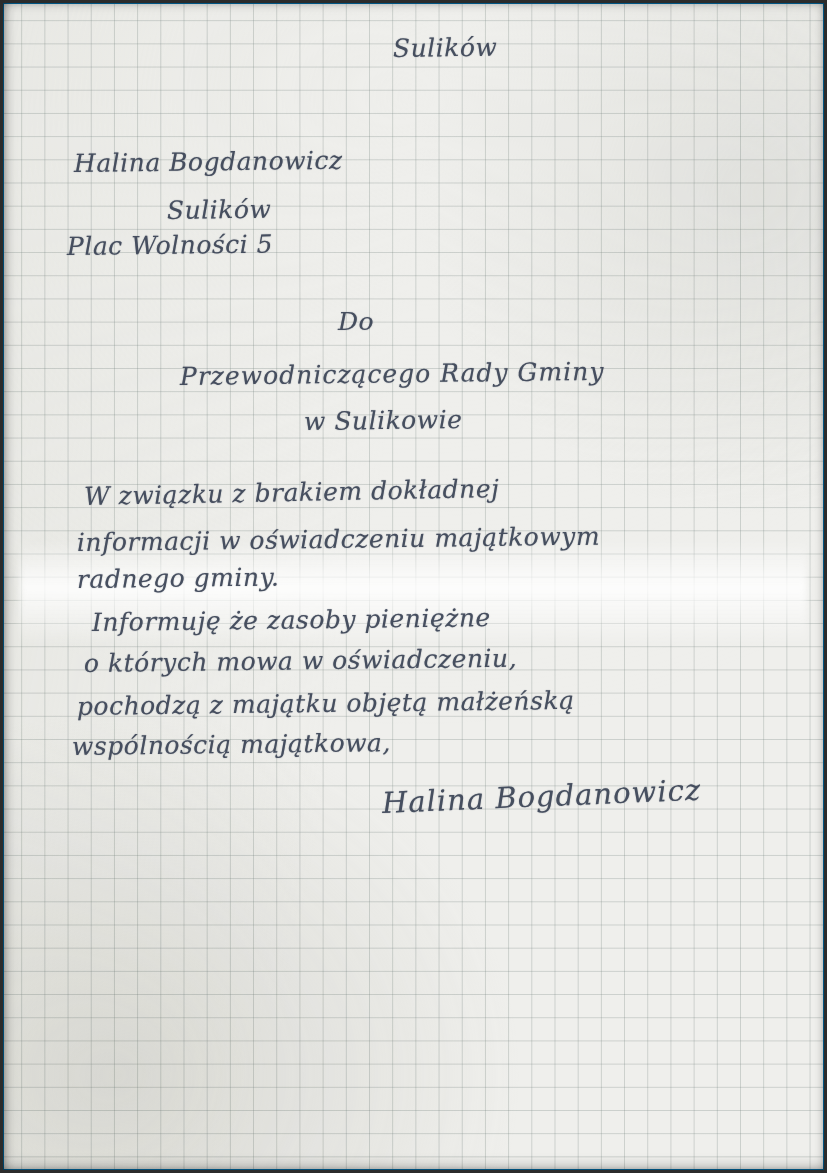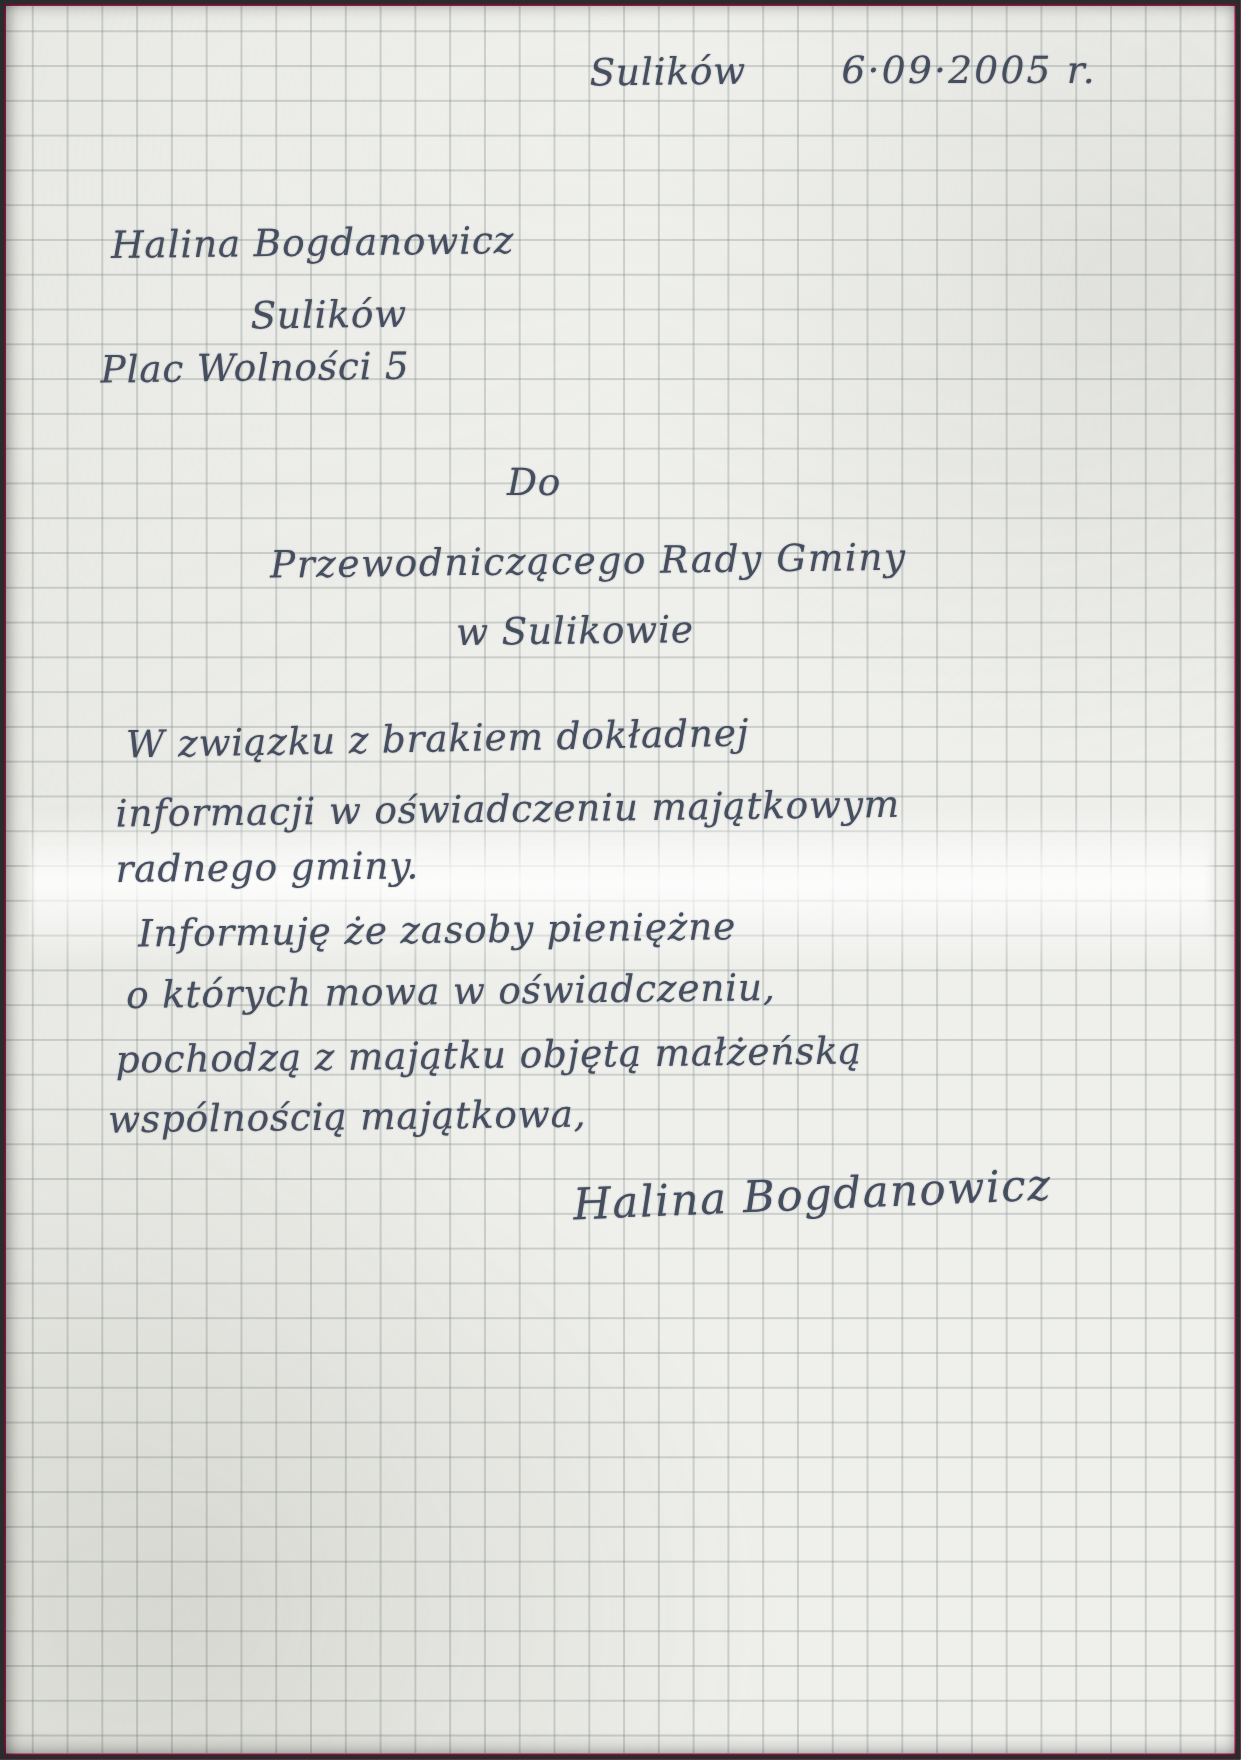"Sulików" #page { background: #be185d -> #0369a1 }
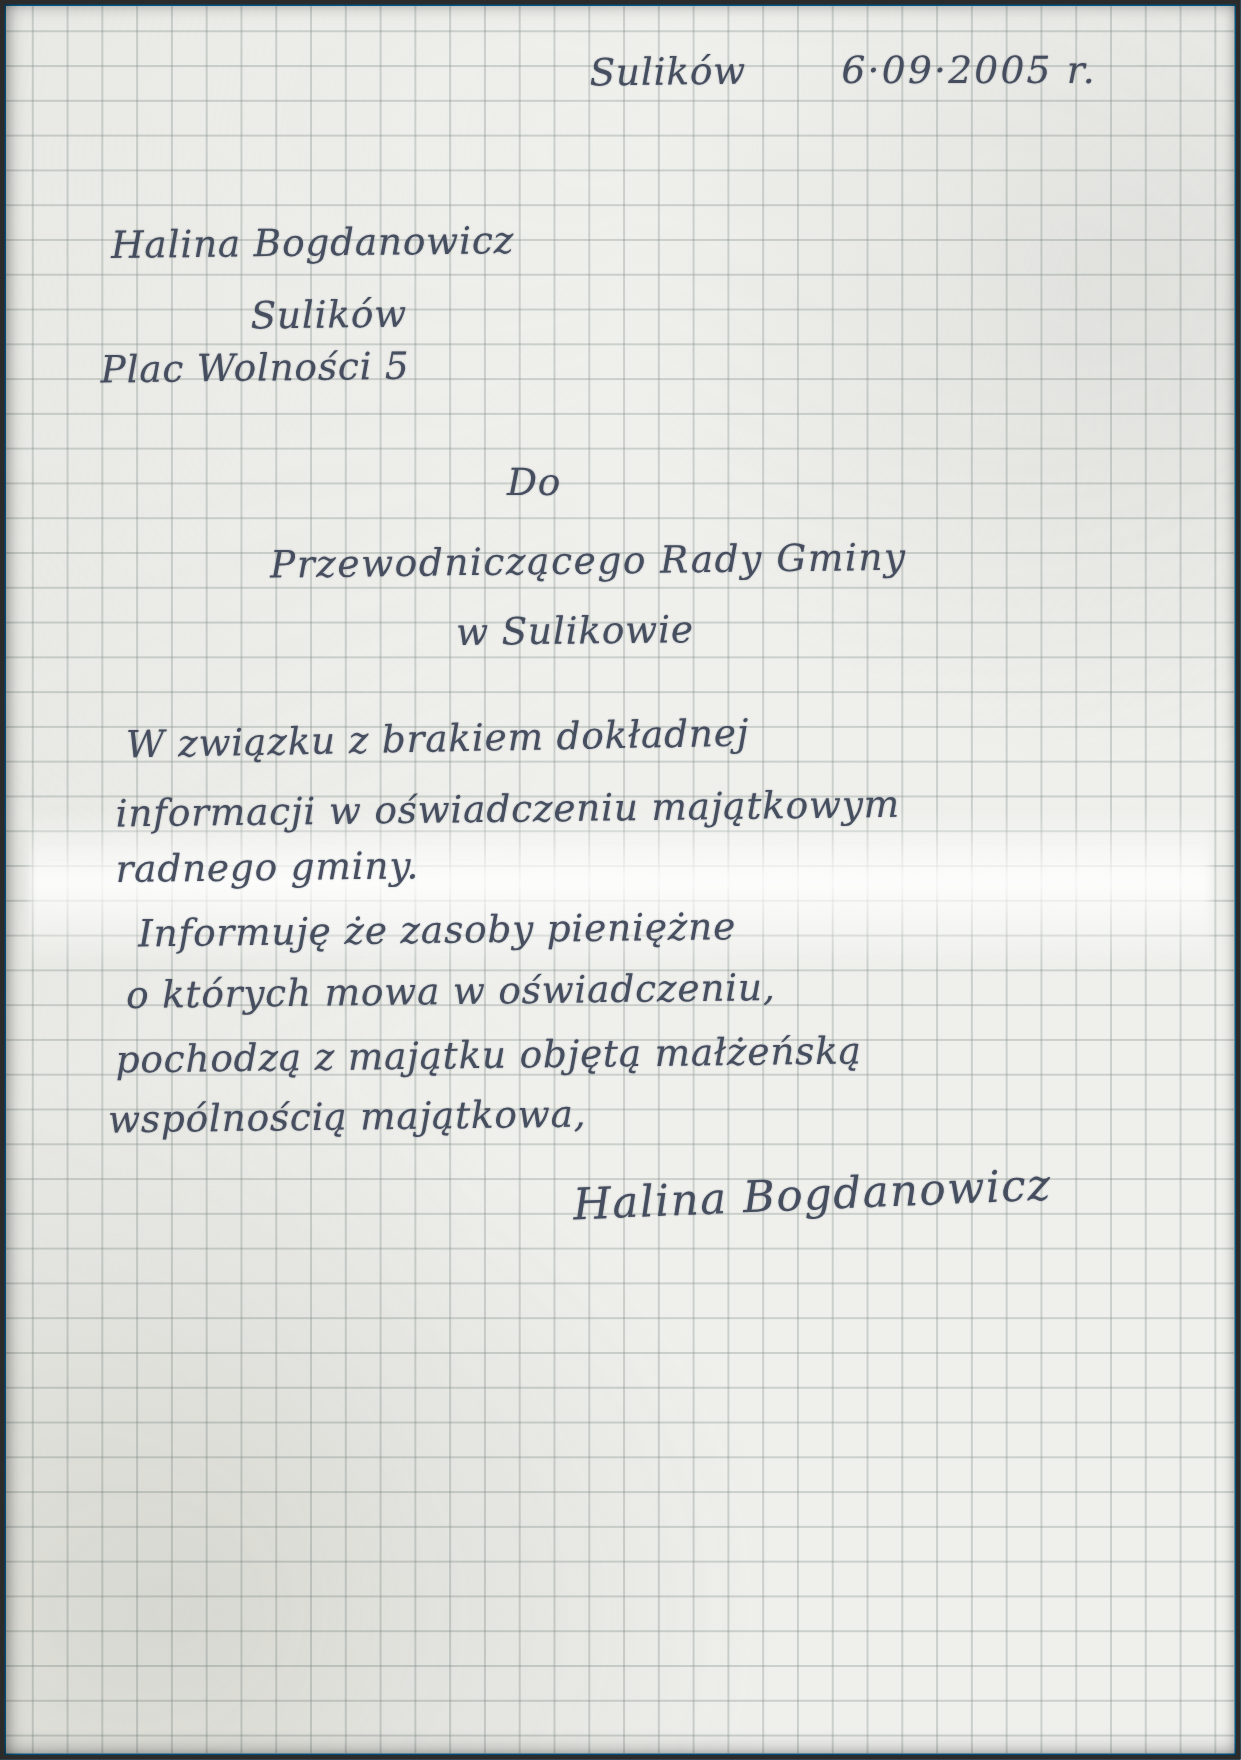"6·09·2005 r." div.hw { html: <div>6·09·2005 r.</div> -> none }
